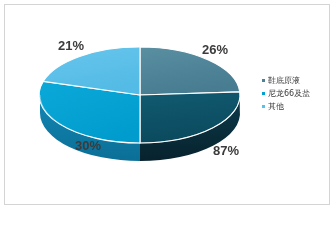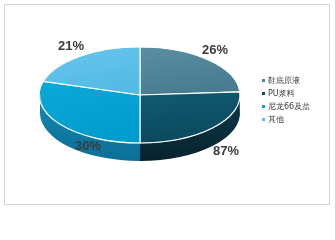"PU浆料" div.legend-item { html: <div> <span></span> <span>PU浆料</span> </div> -> none }
